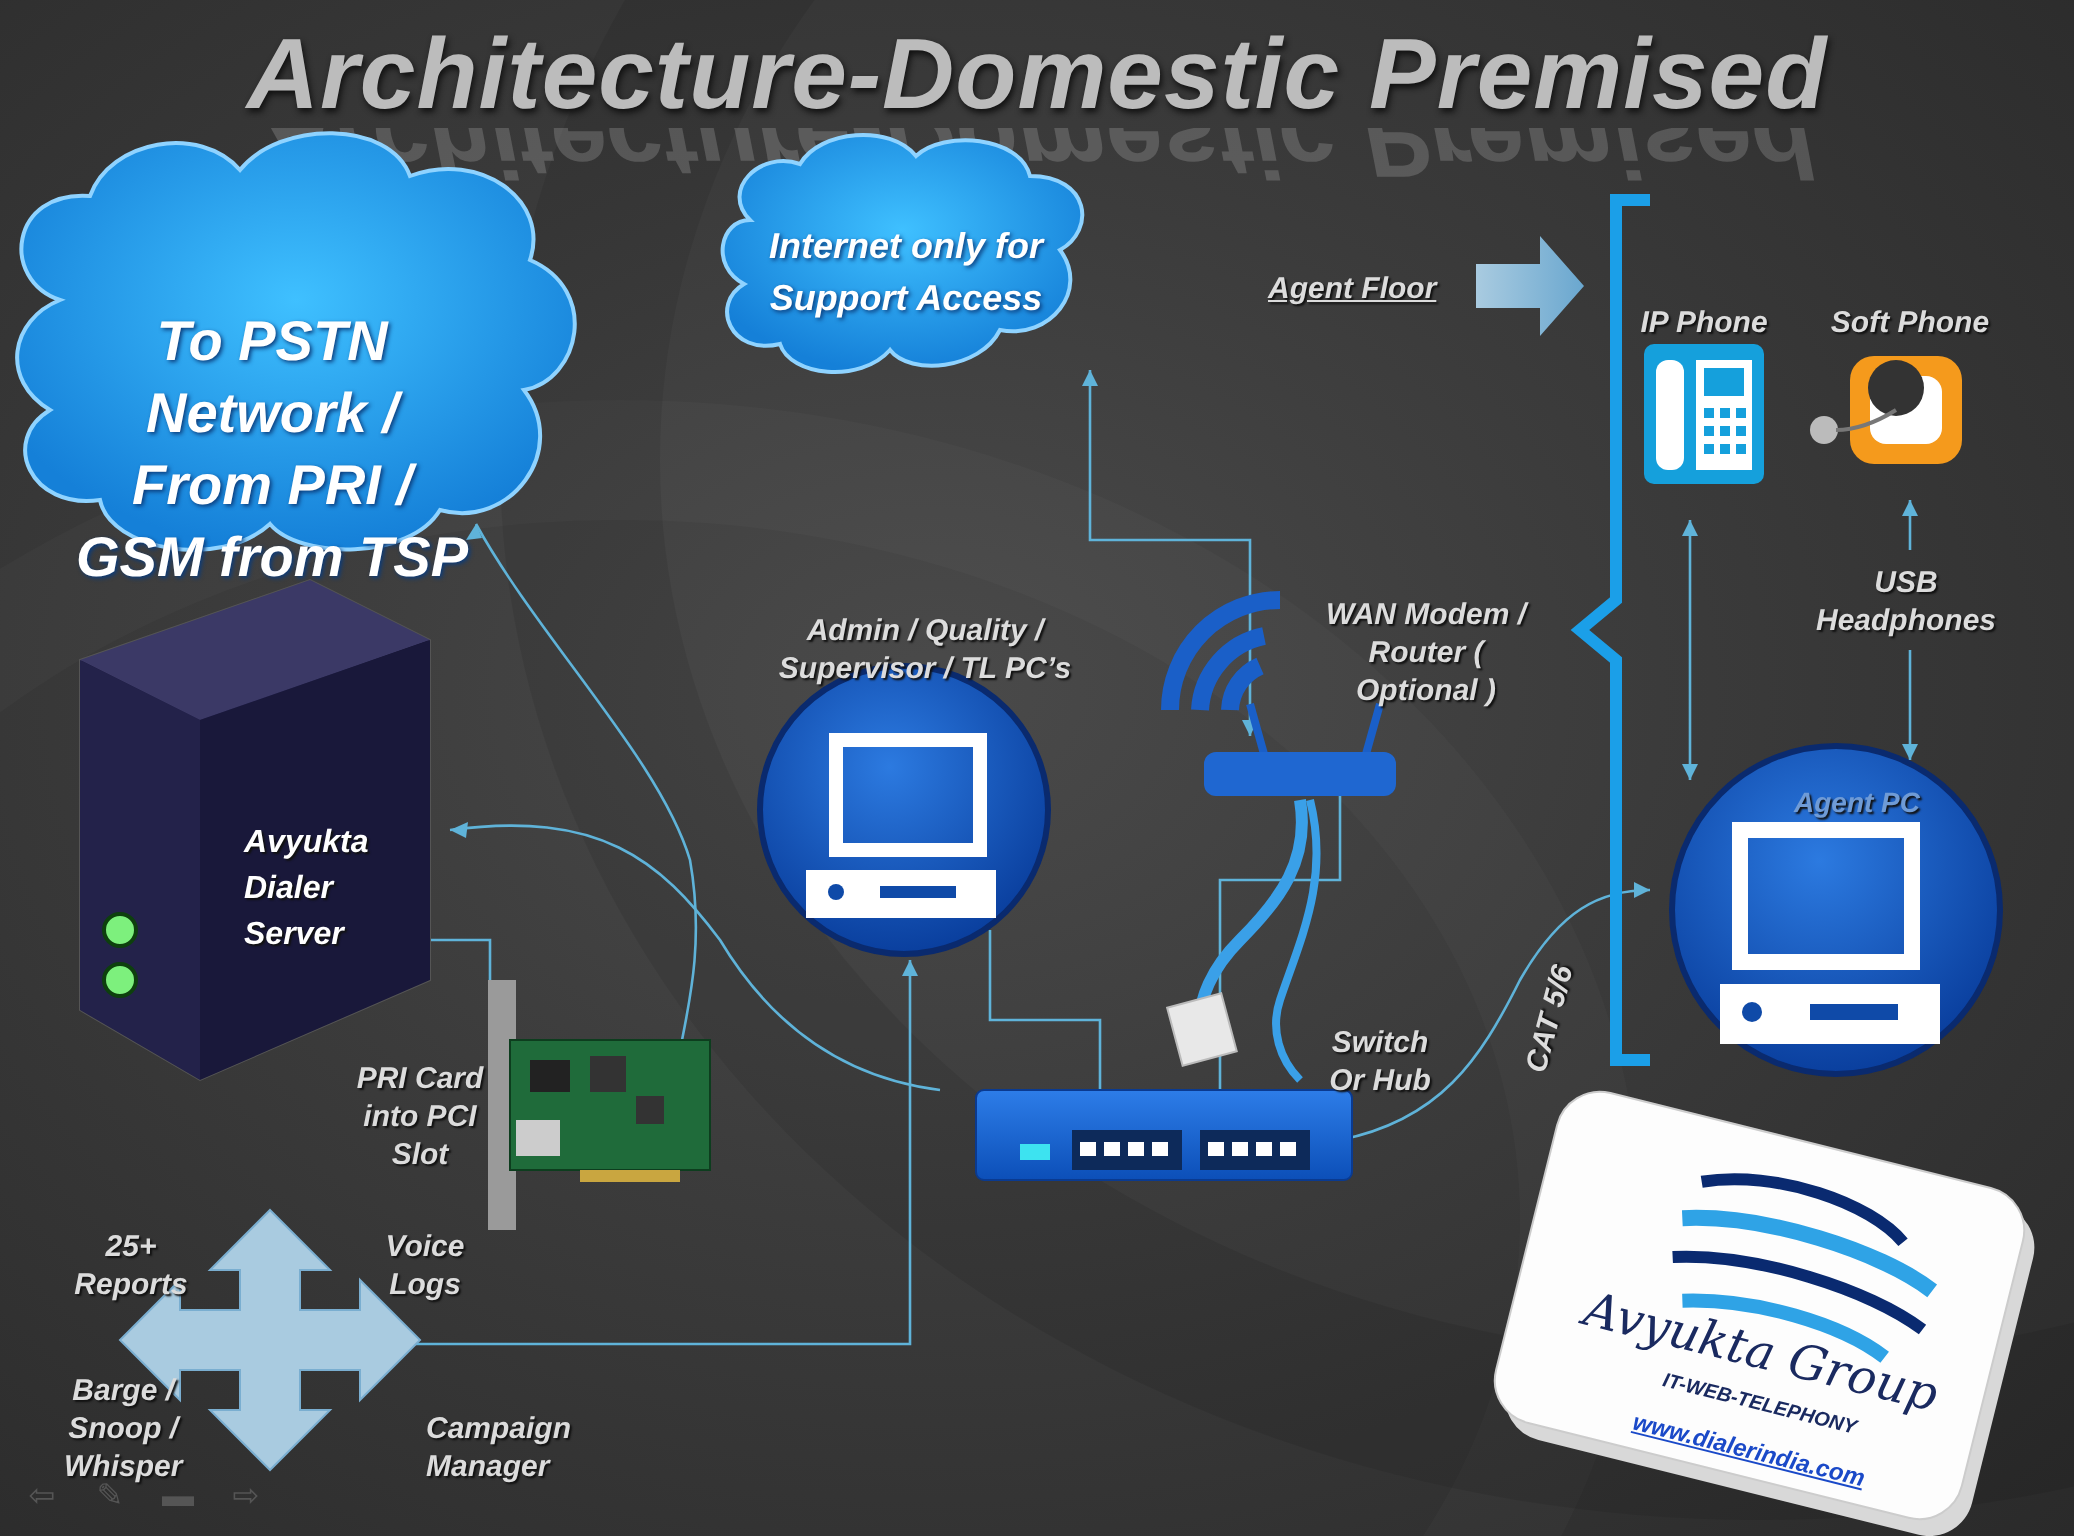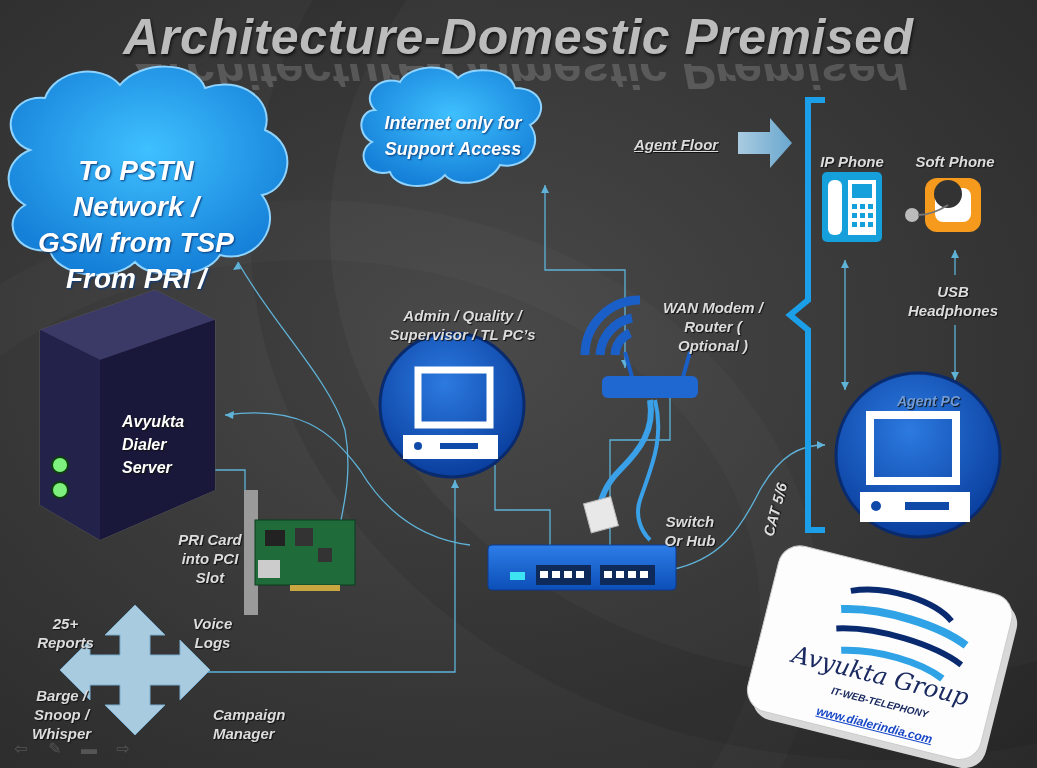"GSM from TSP" div { order: before "From PRI /" -> after "From PRI /" }
